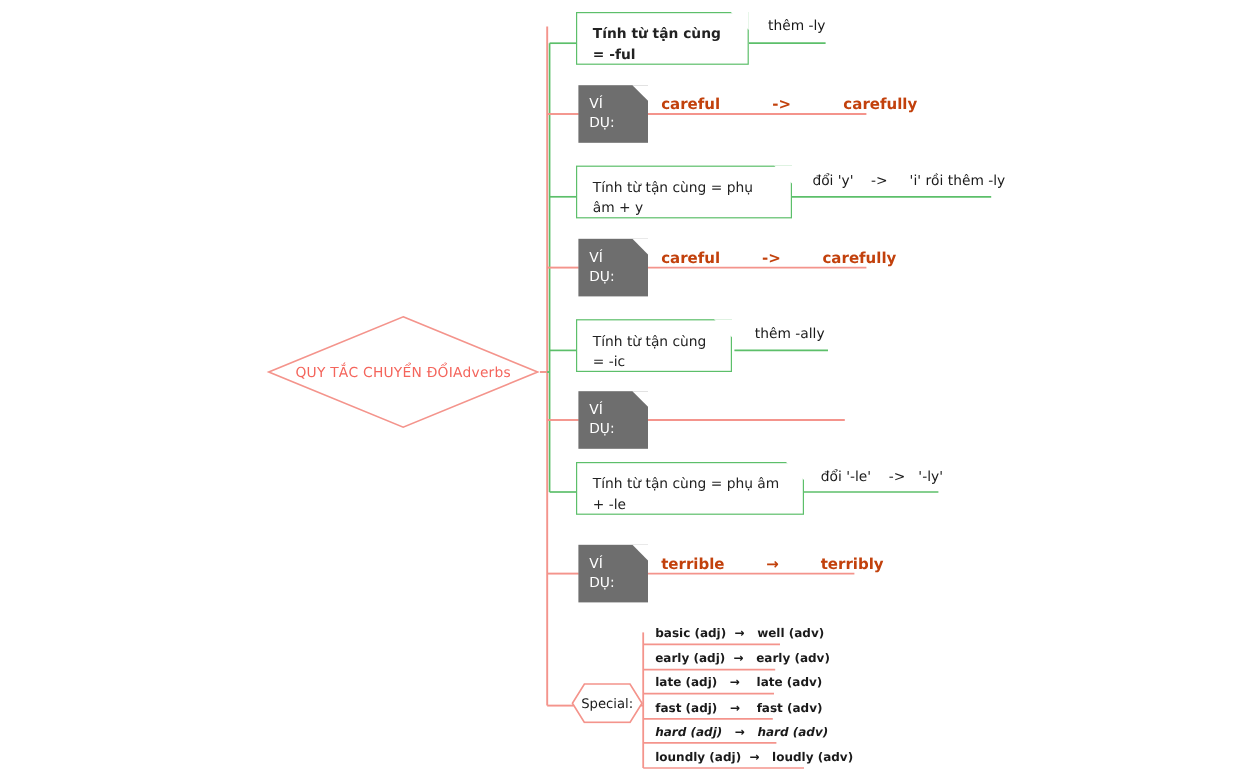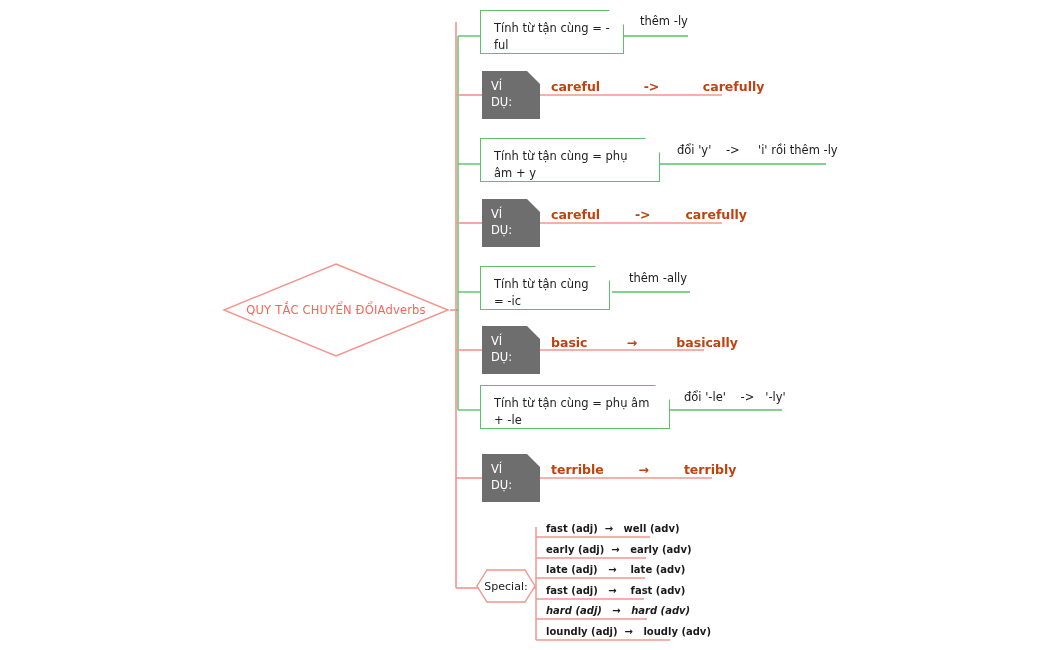"Tính từ tận cùng = -ful" div.note { font-weight: none -> bold }
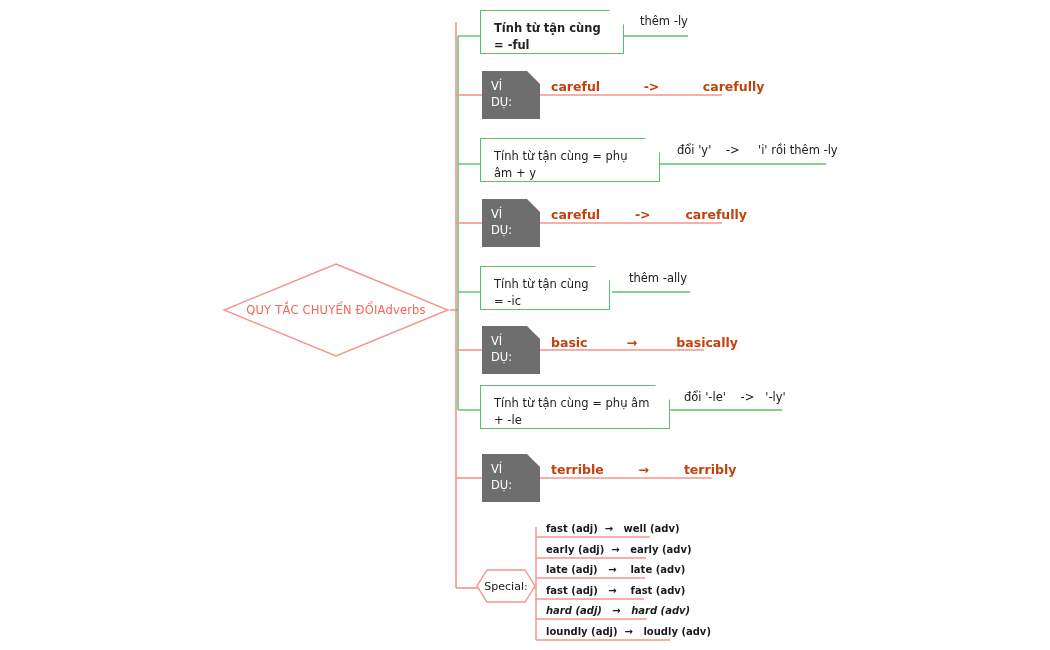"basic → basically" div.ex-row { html: <div>basic → basically</div> -> none }
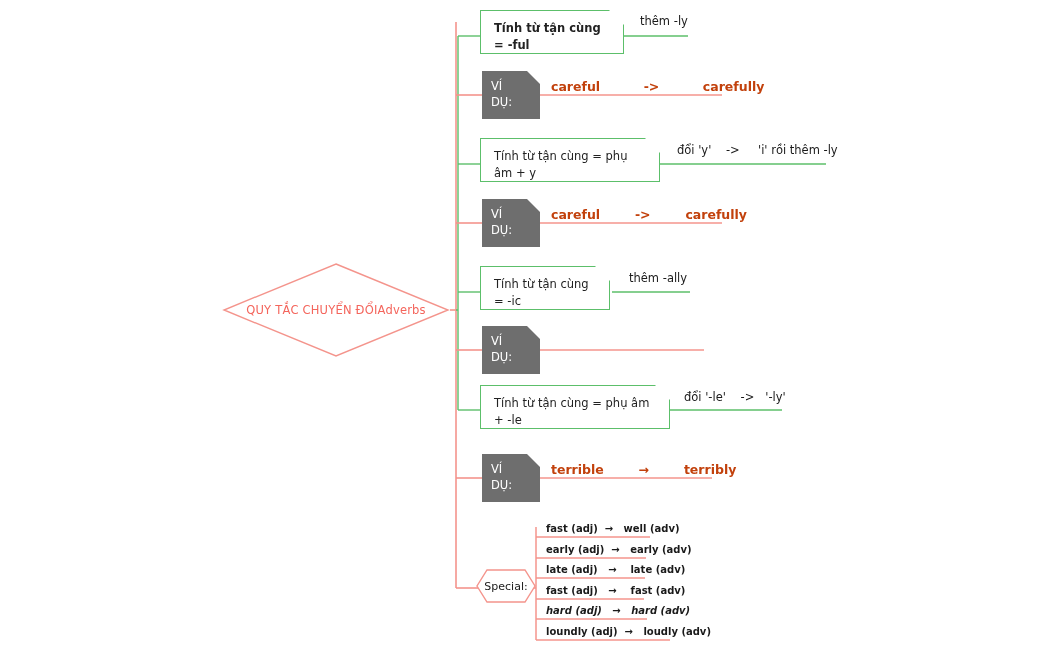"fast (adj) → well (adv)" div.sp-row { text: fast -> basic }
